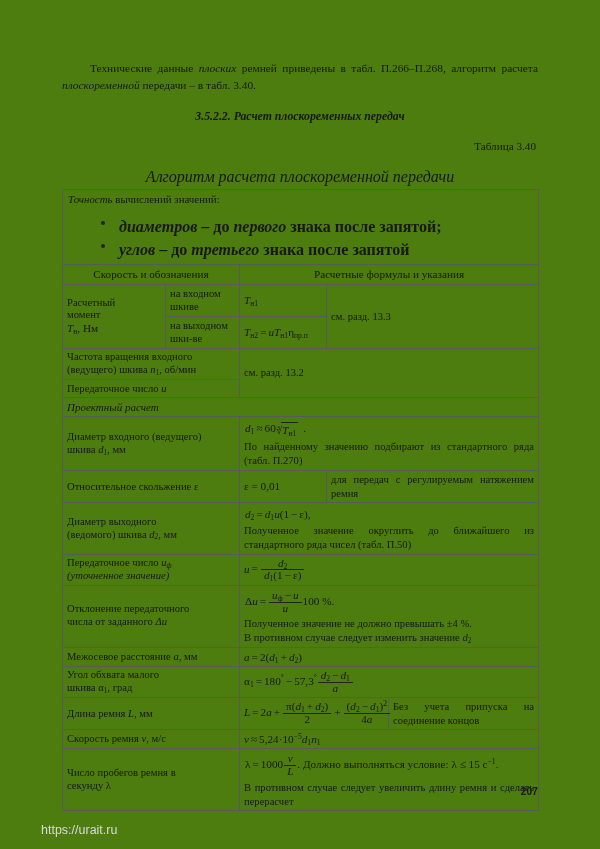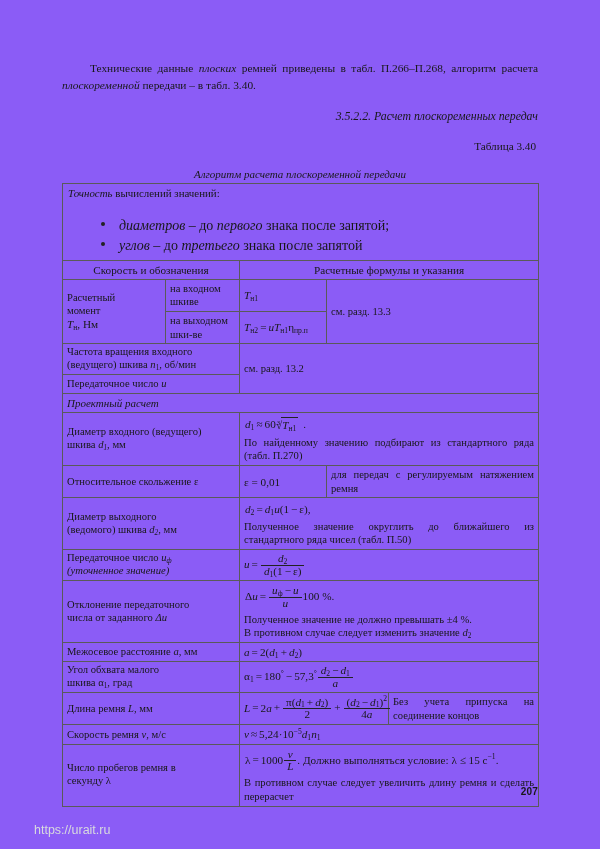"Технические данные плоских ремней" .page { background: #8b5cf6 -> #4d7c0f }
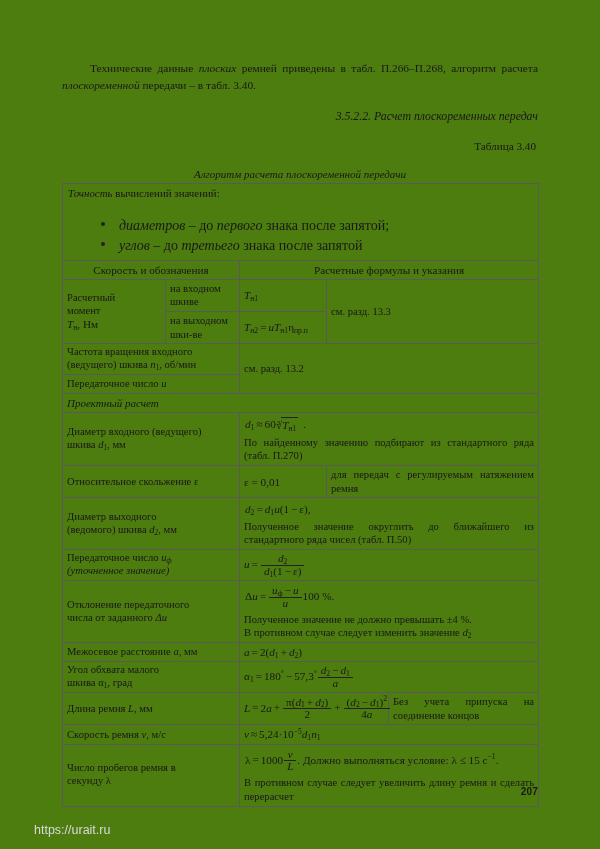"3.5.2.2. Расчет плоскоременных передач" .section-heading { font-weight: normal -> bold; text-align: right -> center }
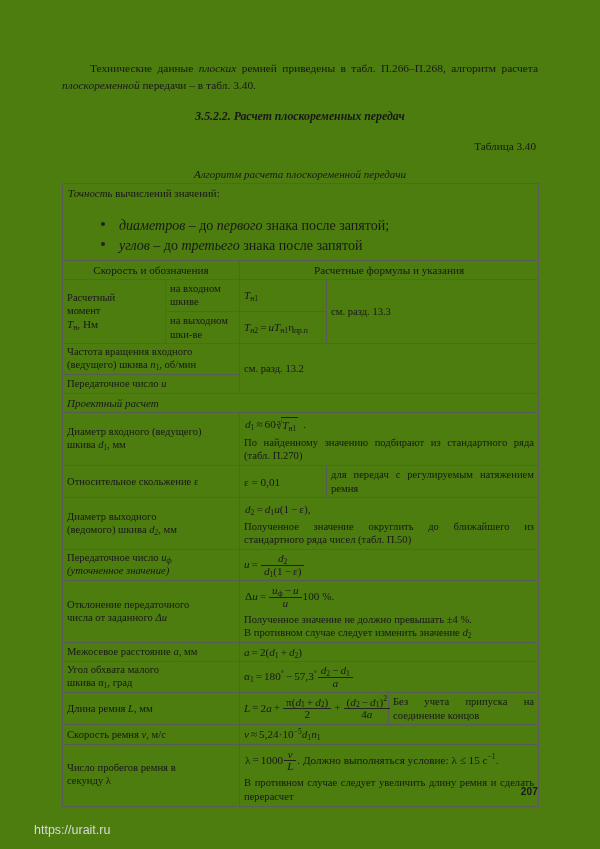"Алгоритм расчета плоскоременной передачи" .table-title { font-size: 11px -> 16px }
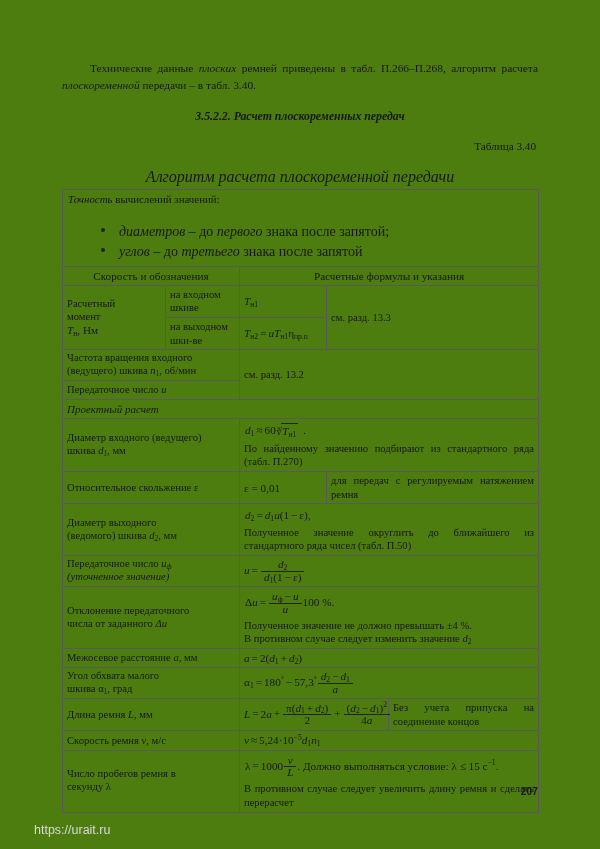"Точность вычислений значений:" .precision-title { margin: 1px 0 15px 1px -> 1px 0 8px 1px }
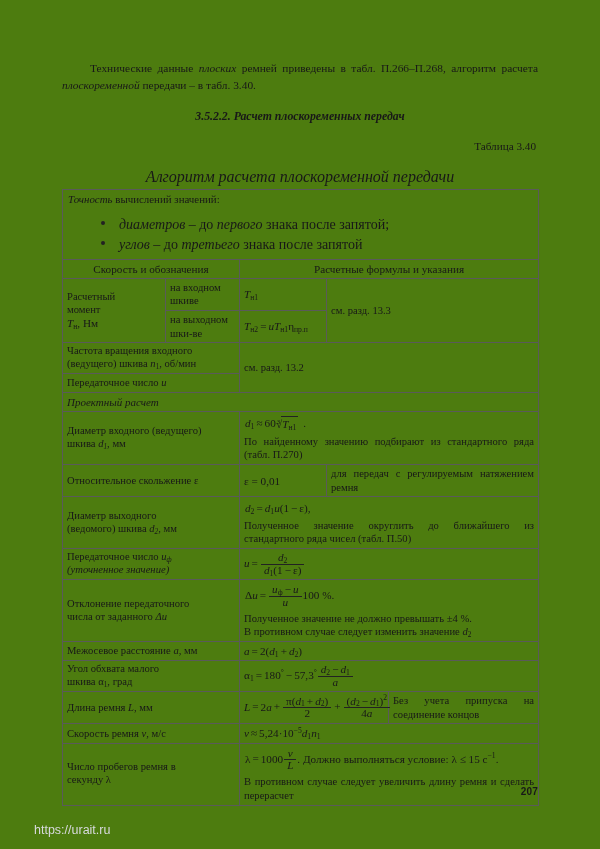"диаметров – до первого знака" ul.prec li { font-size: 14px -> 16px; font-weight: none -> bold }
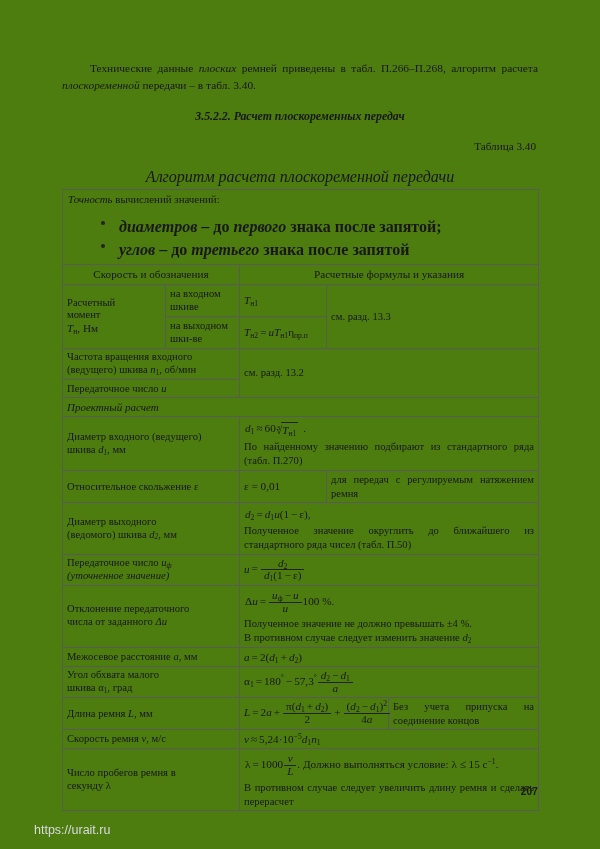"https://urait.ru" .watermark { left: 34px -> 41px }
